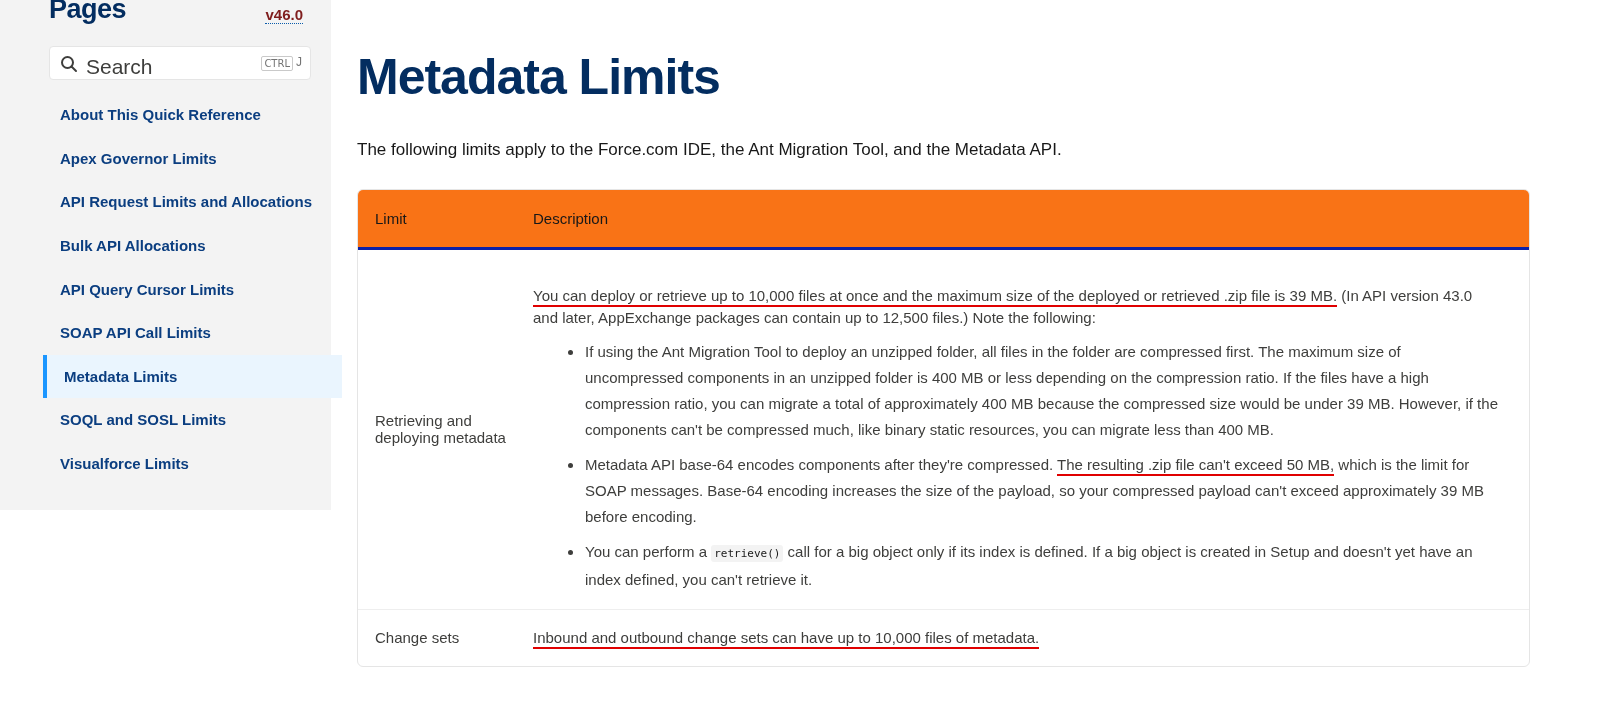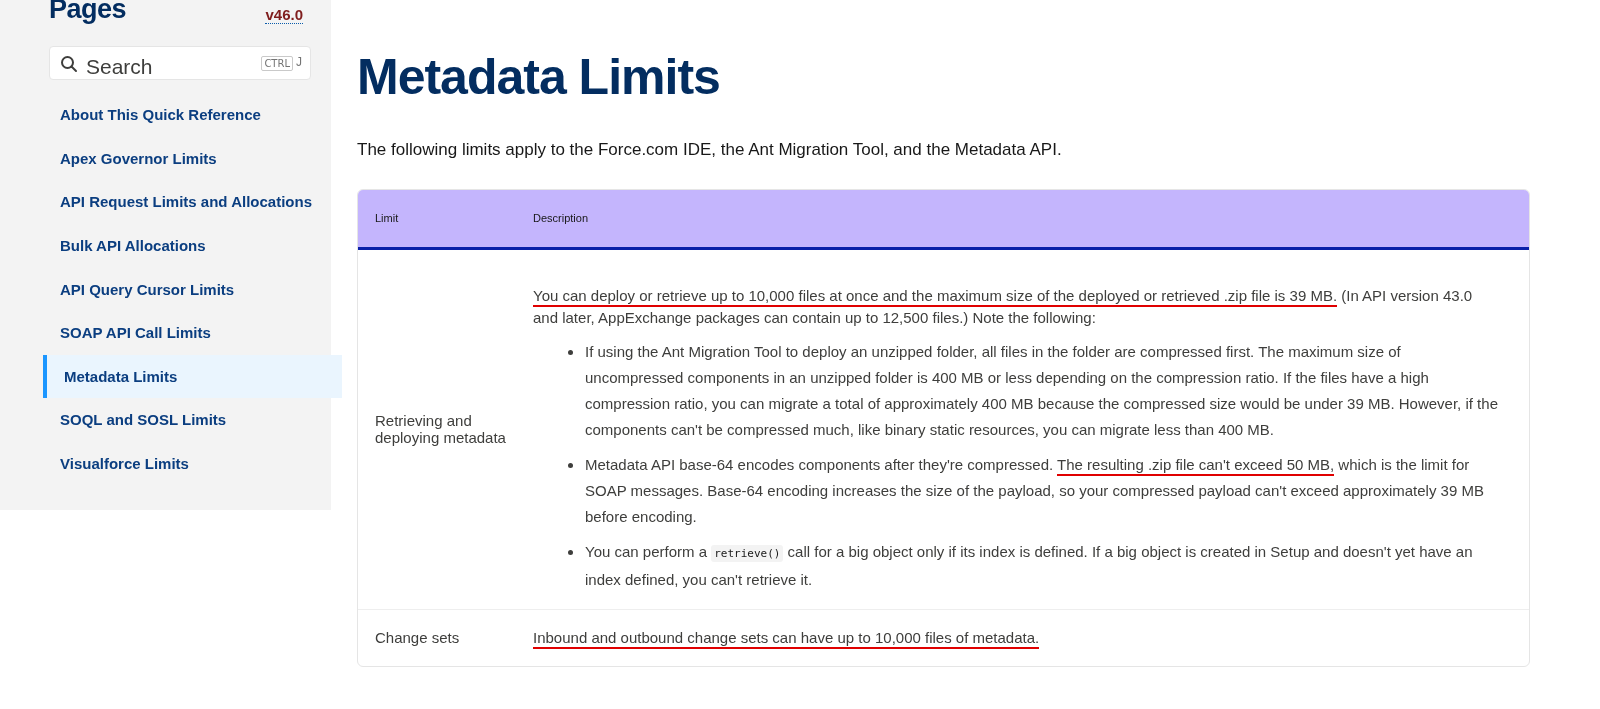"Limit" thead th { background: #c4b5fd -> #f97316; font-size: 11px -> 15px }
